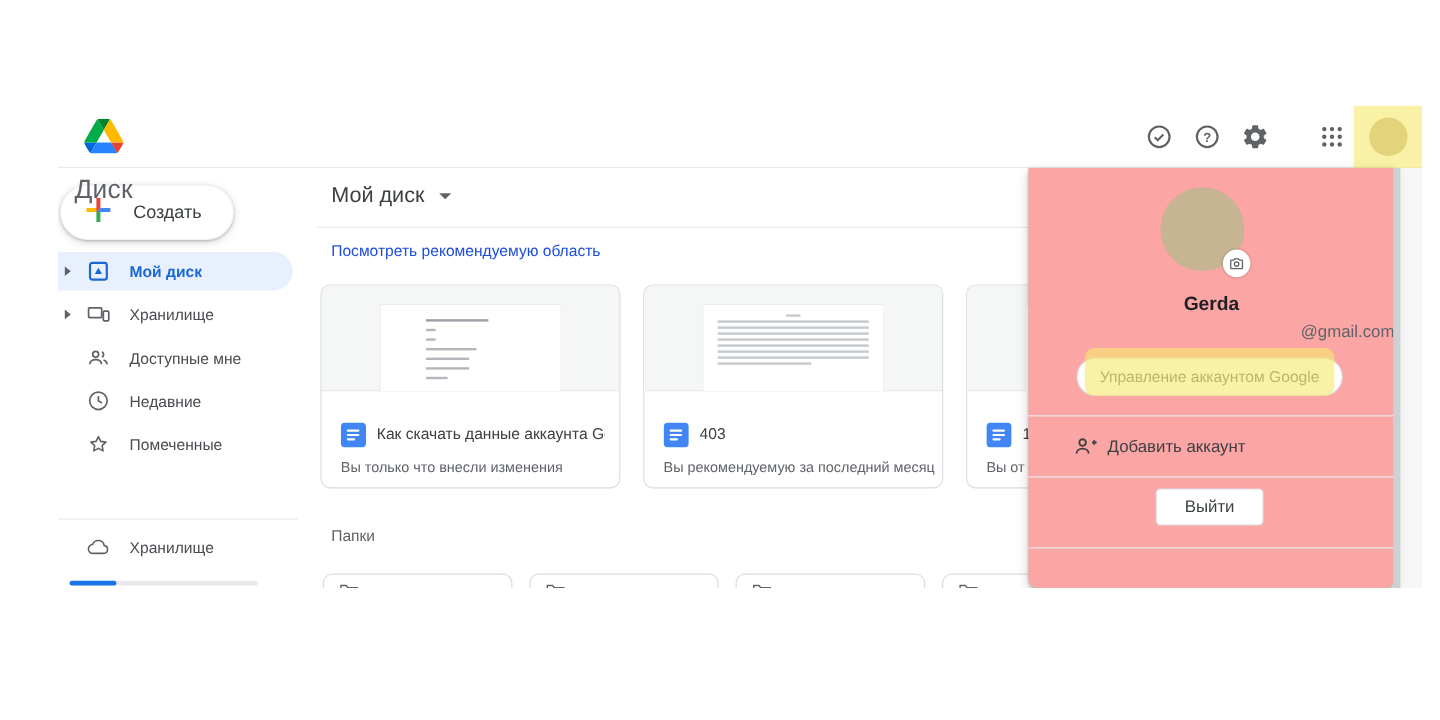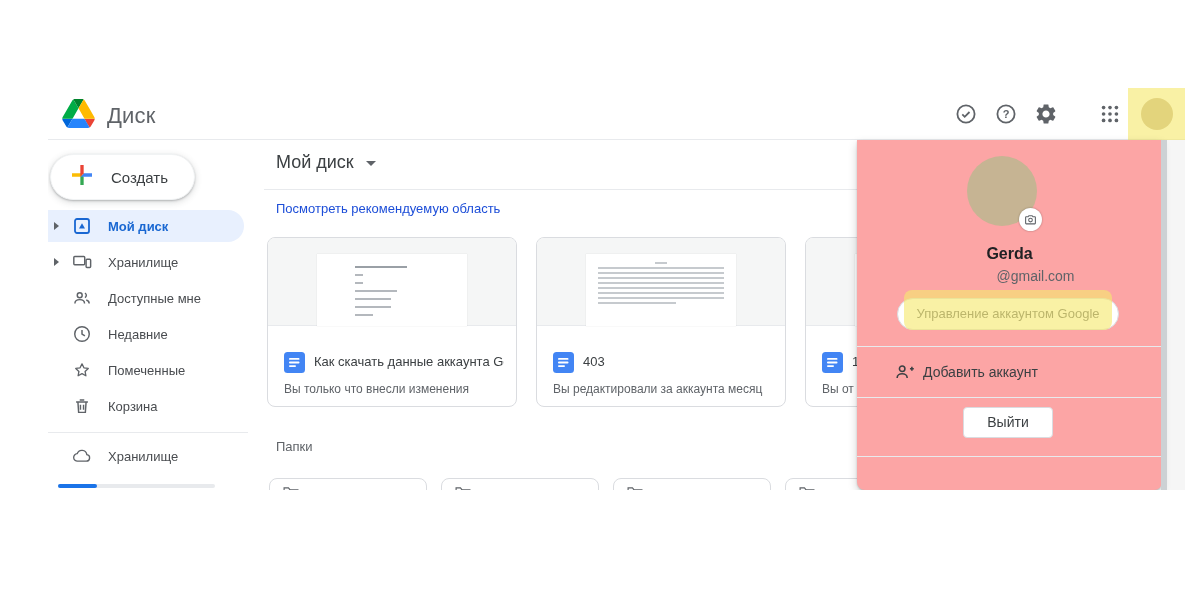"Диск" .logo { flex-direction: none -> column }
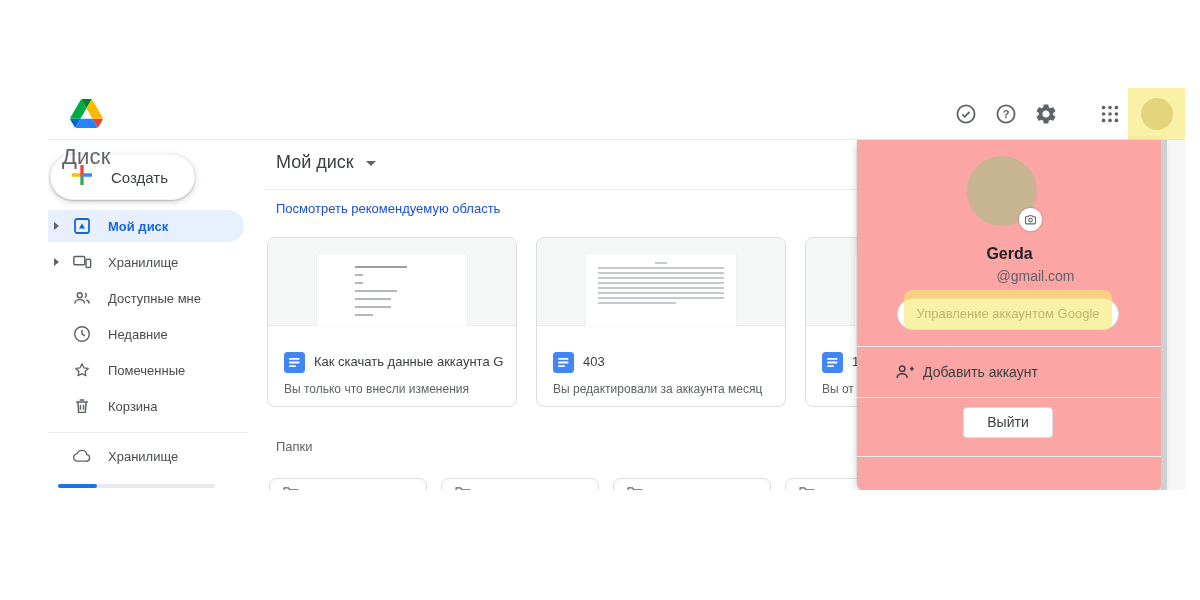"@gmail.com" .p-email { text-align: center -> right }
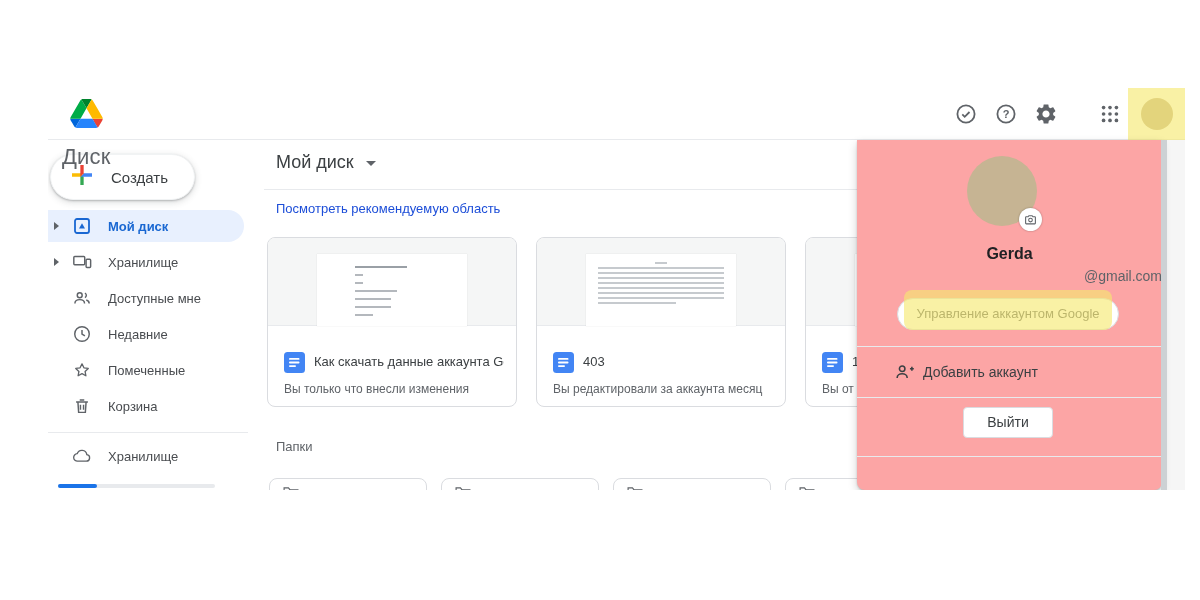"Вы редактировали за аккаунта месяц" span.file-sub { text: редактировали за аккаунта -> рекомендуемую за последний }
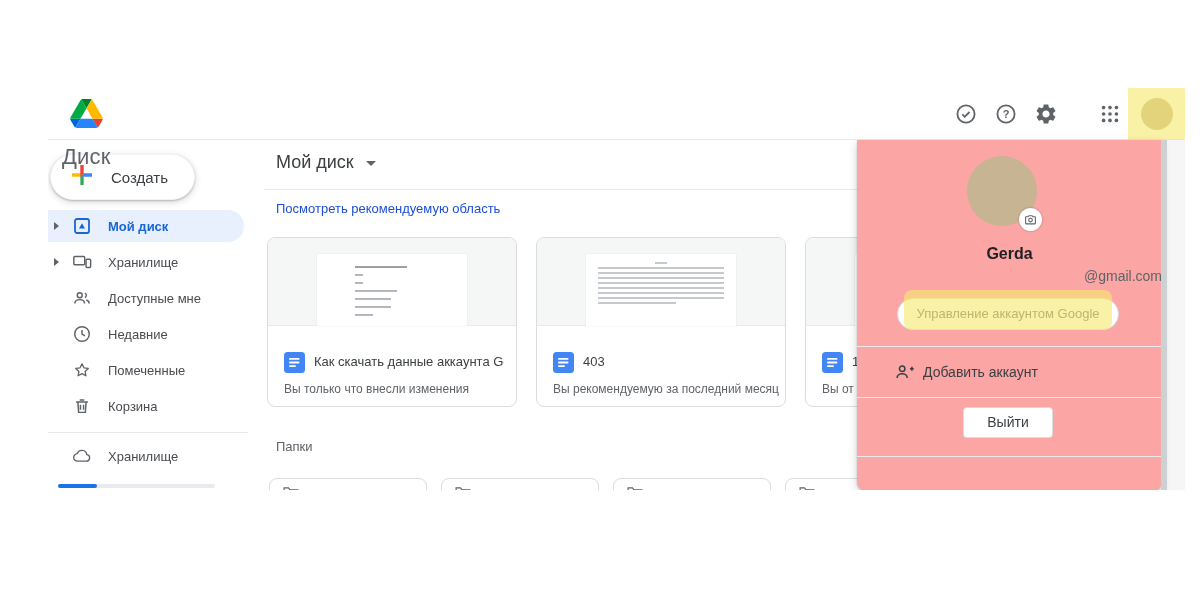"Корзина" div.nav-item { html: <div> <span> <svg> <path></path> <path></path> </svg> </span> <span>Корзина</span> </div> -> none }
